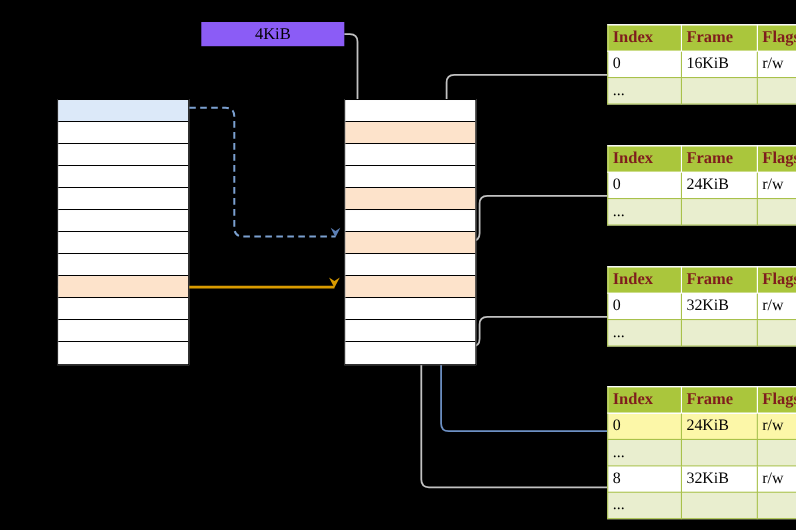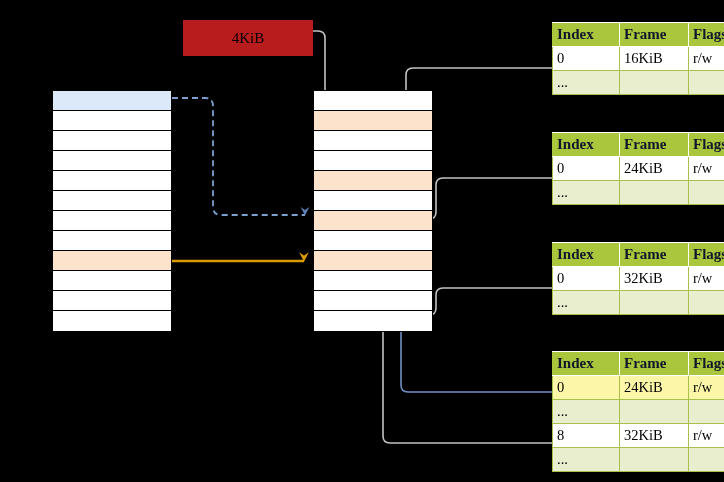"4KiB" .badge { background: #b91c1c -> #8b5cf6; height: 36px -> 22px }
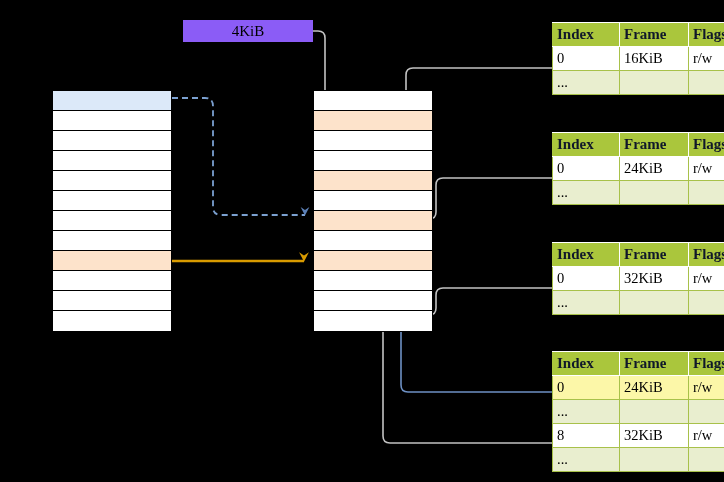"Index" .ptable th { color: #0f172a -> #7f1d1d }
